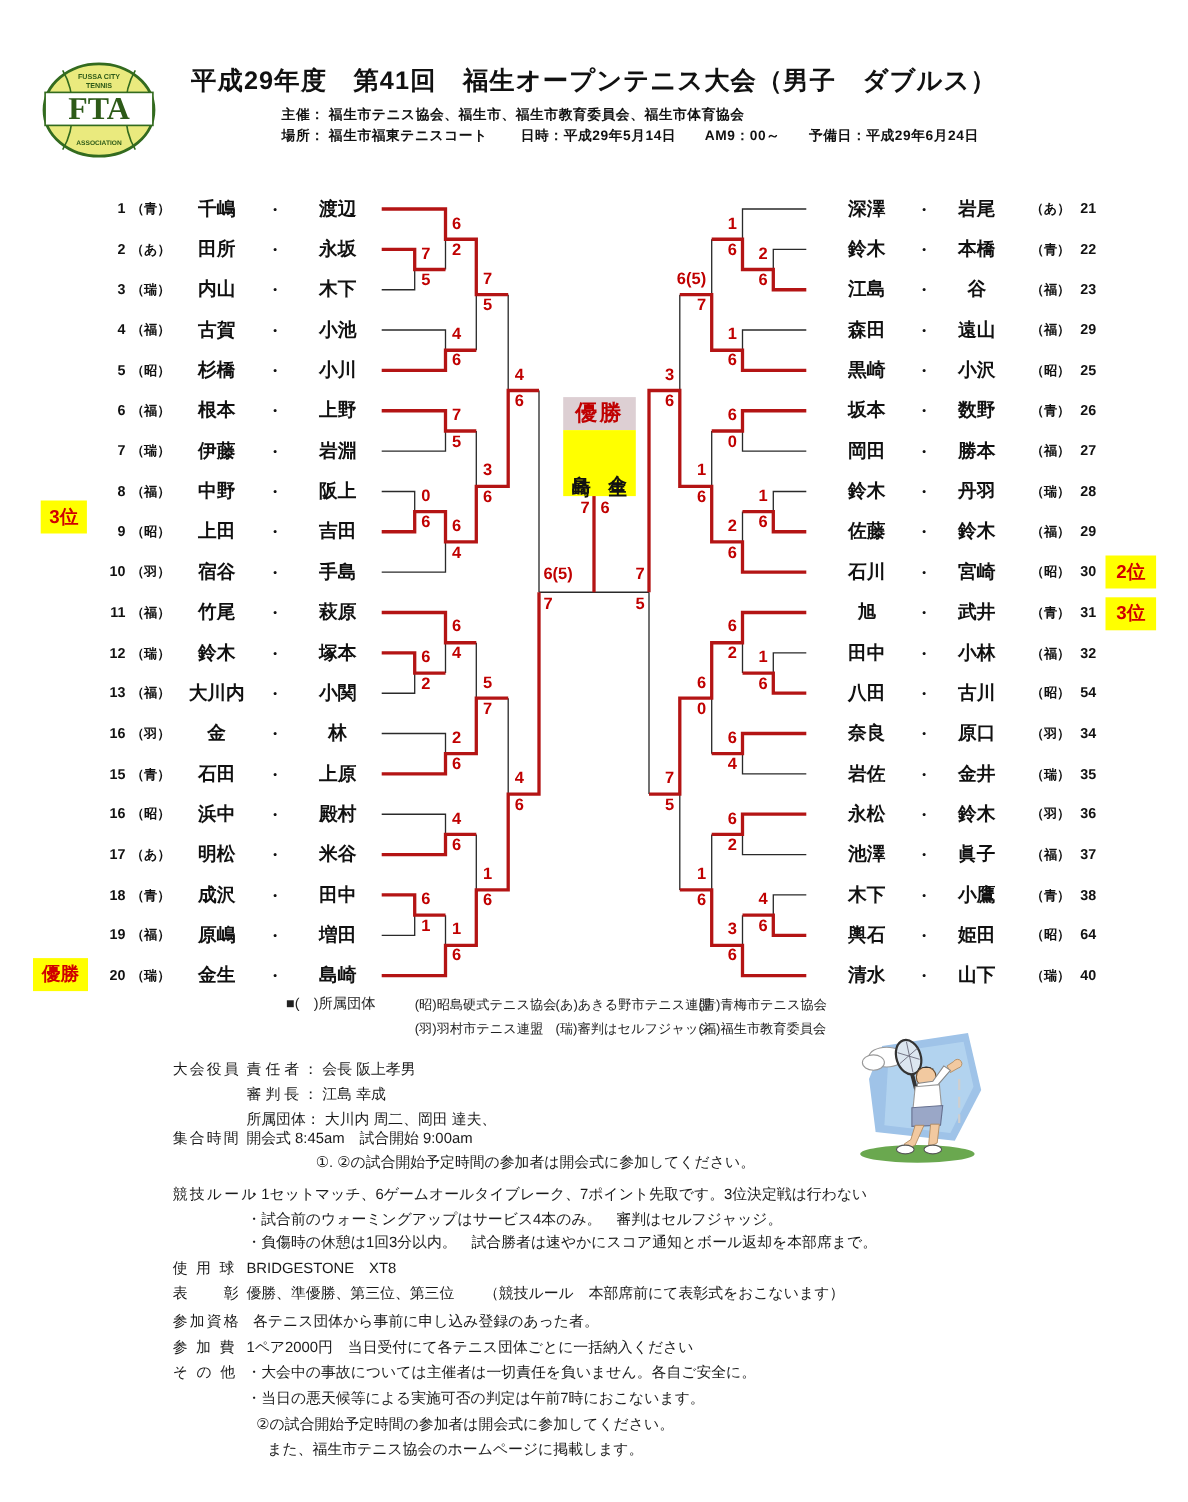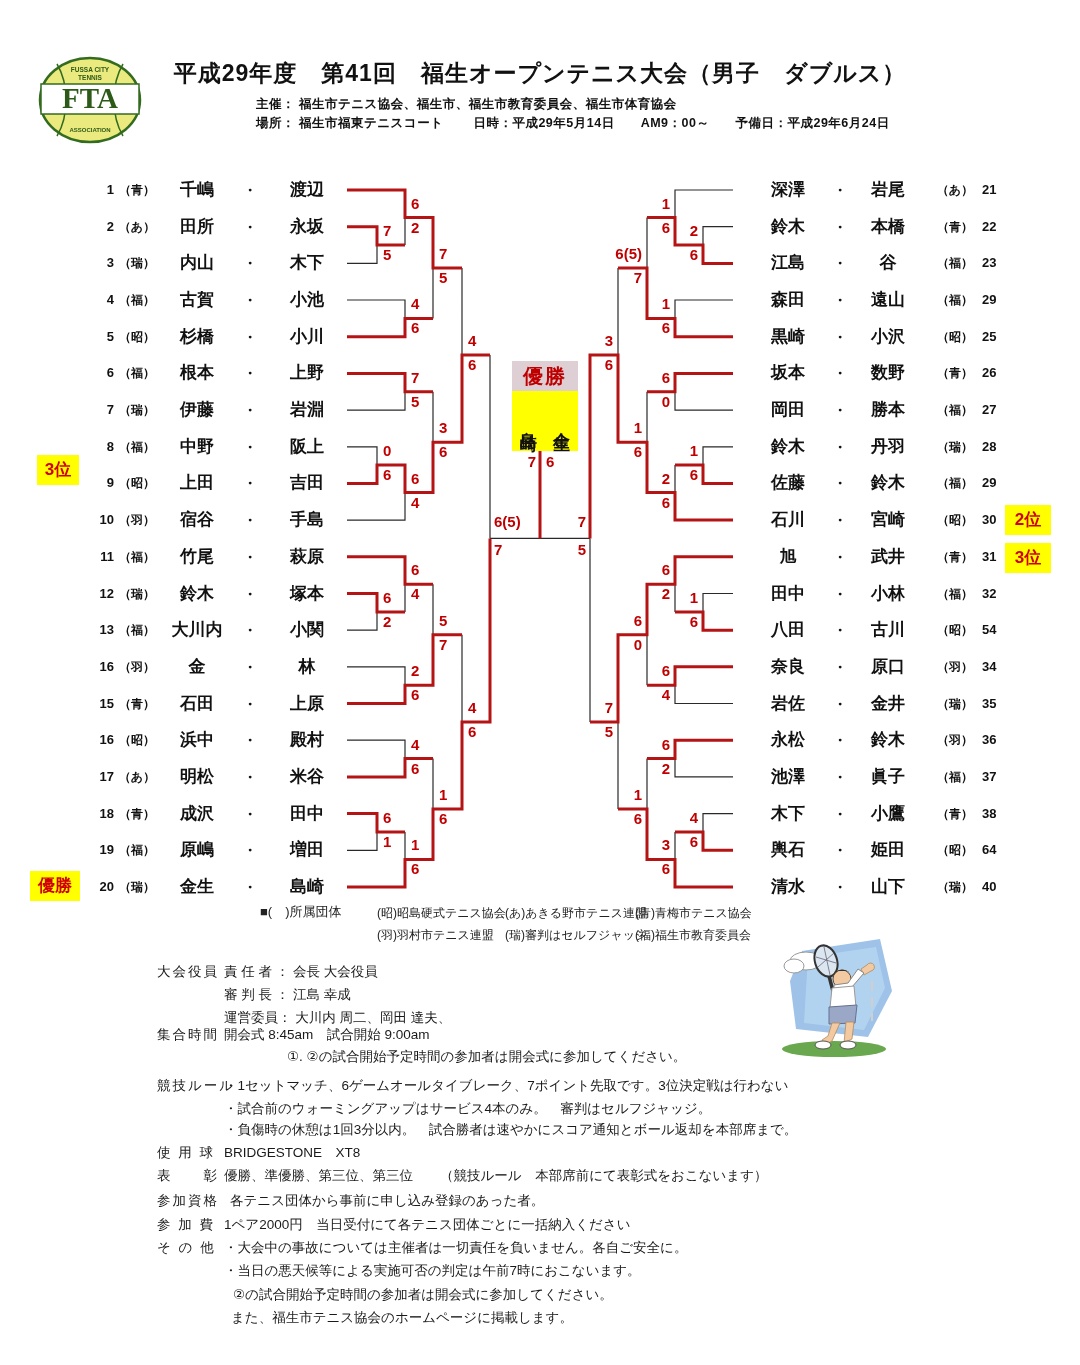"責 任 者 ： 会長" div.ic { text: 大会役員 -> 阪上孝男 }
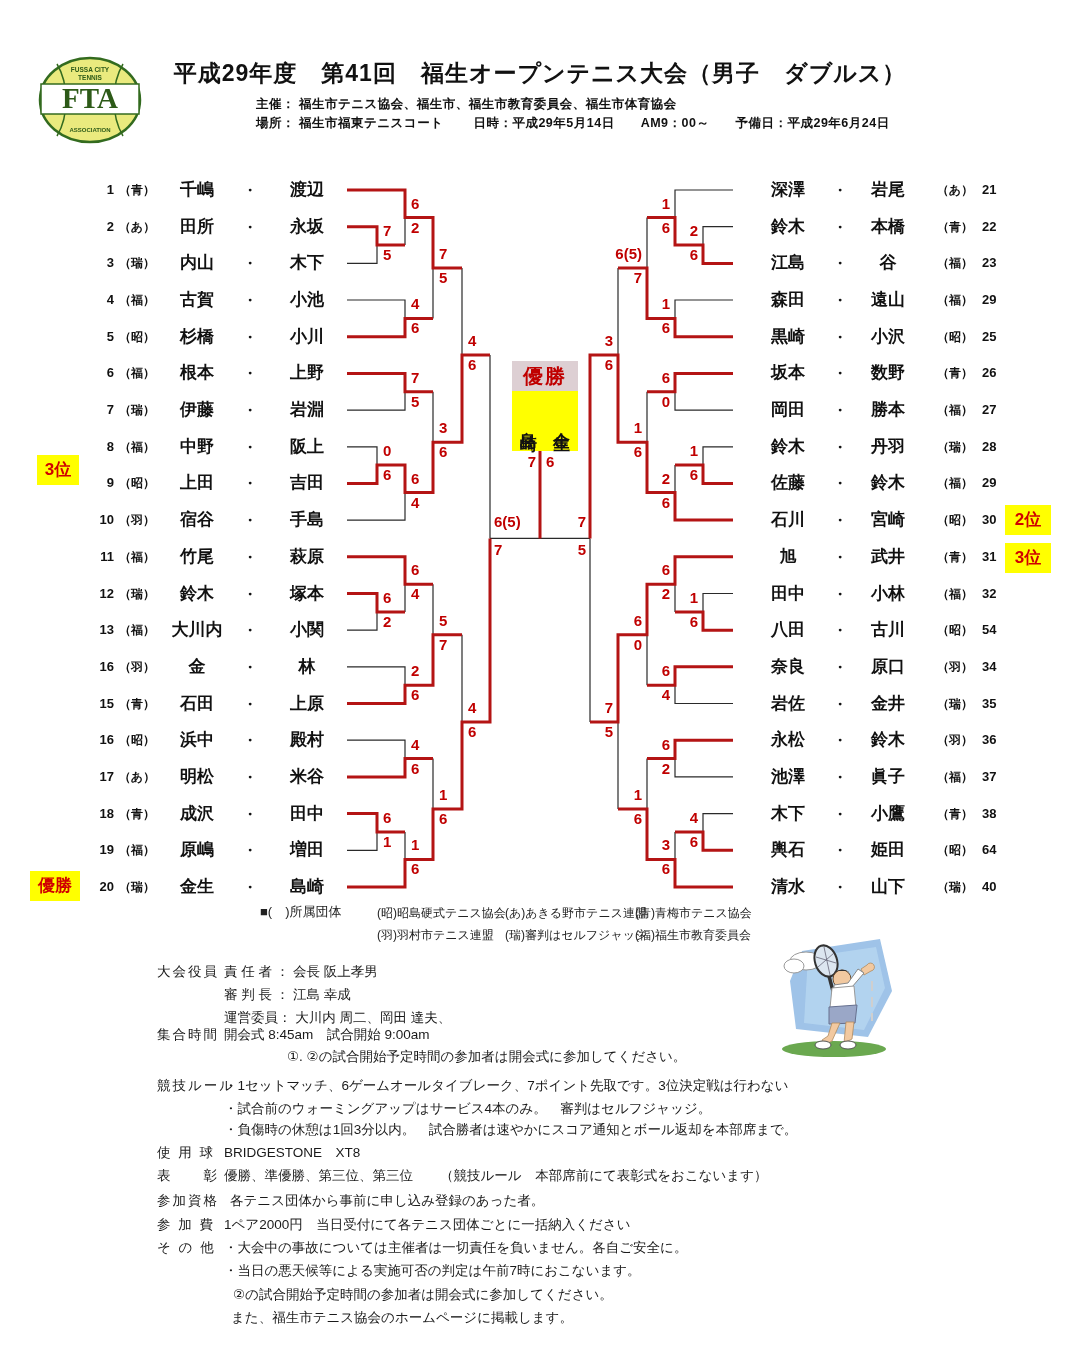"運営委員： 大川内 周二、岡田 達夫、" div.ic { text: 運営委員 -> 所属団体 }
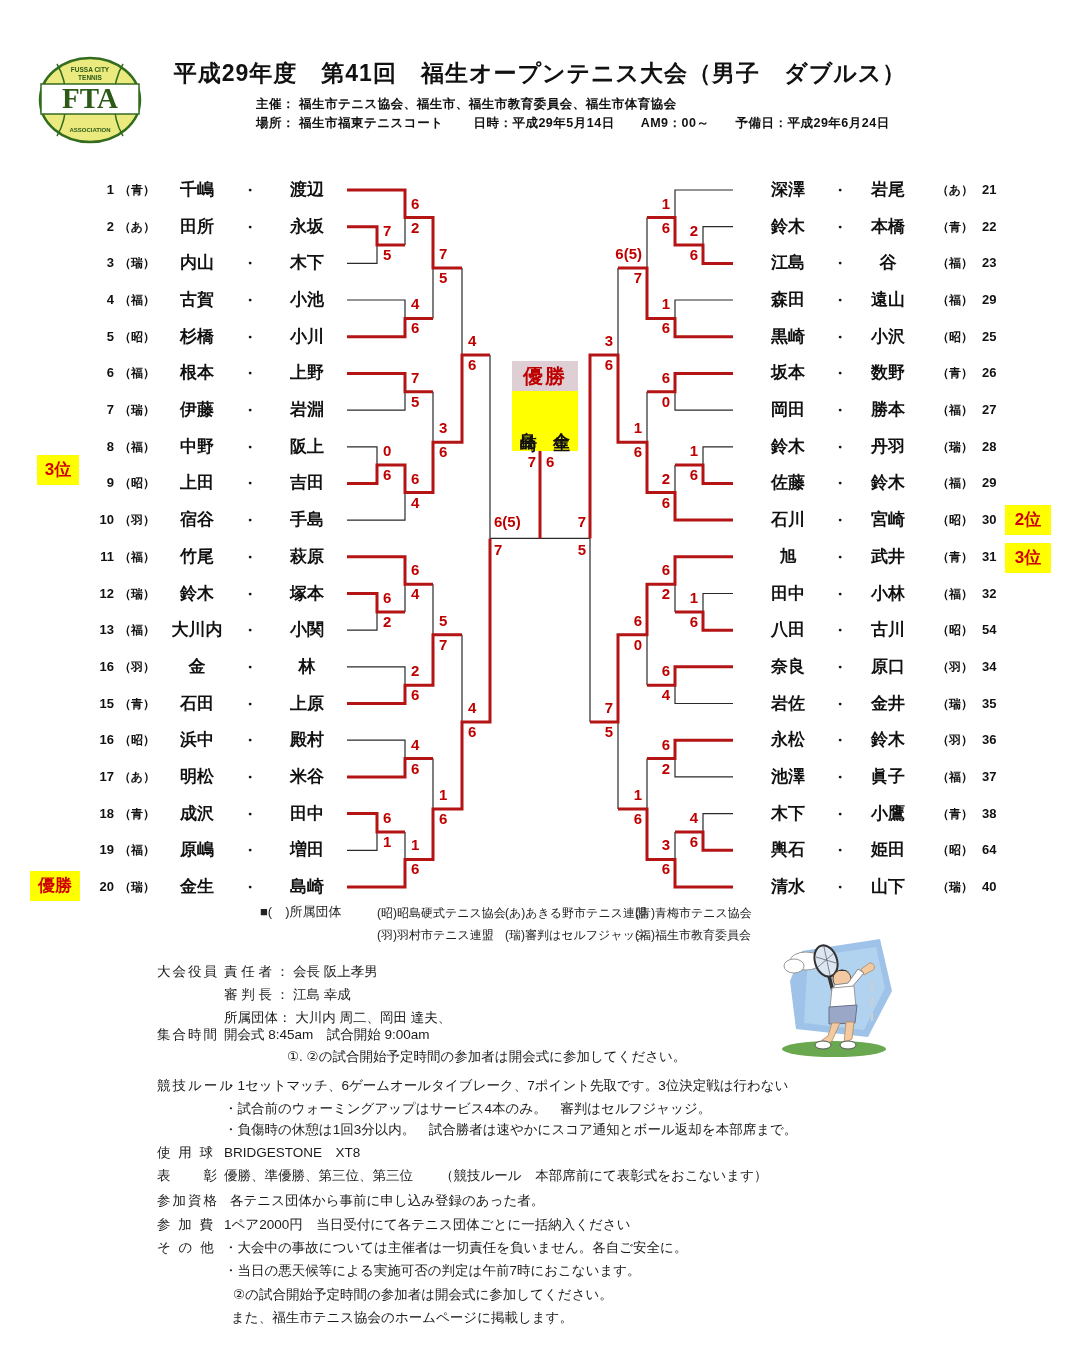"また、福生市テニス協会のホームページに掲載します。" div.ic { left: 231px -> 243px }
